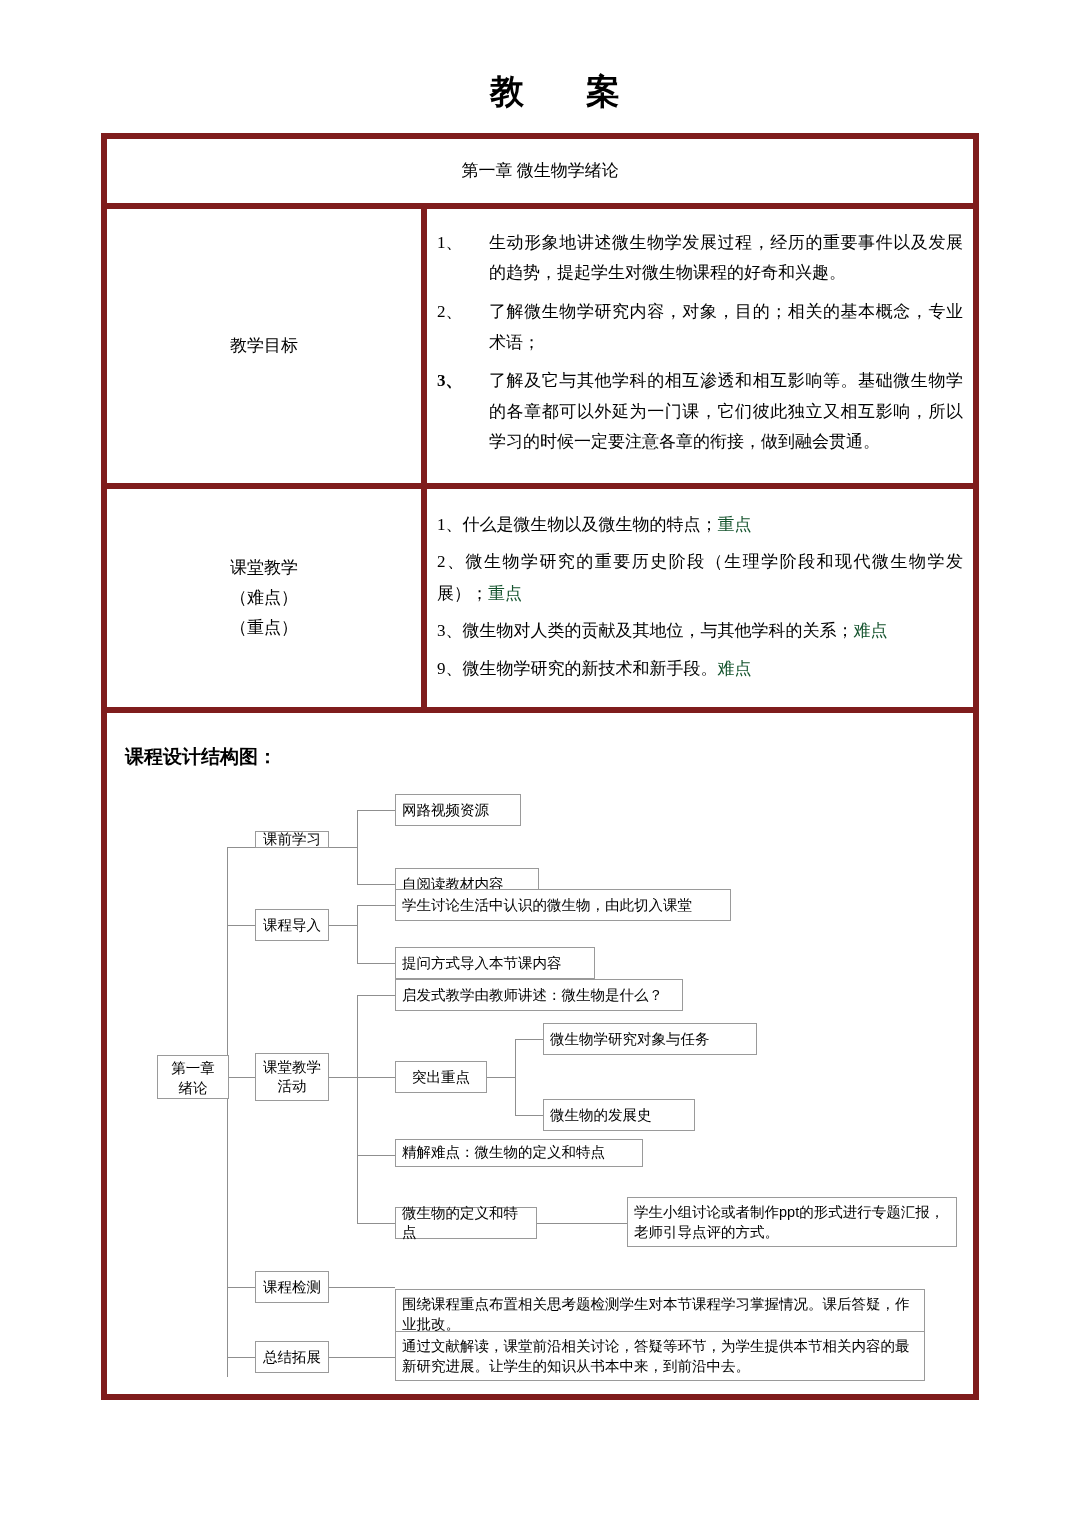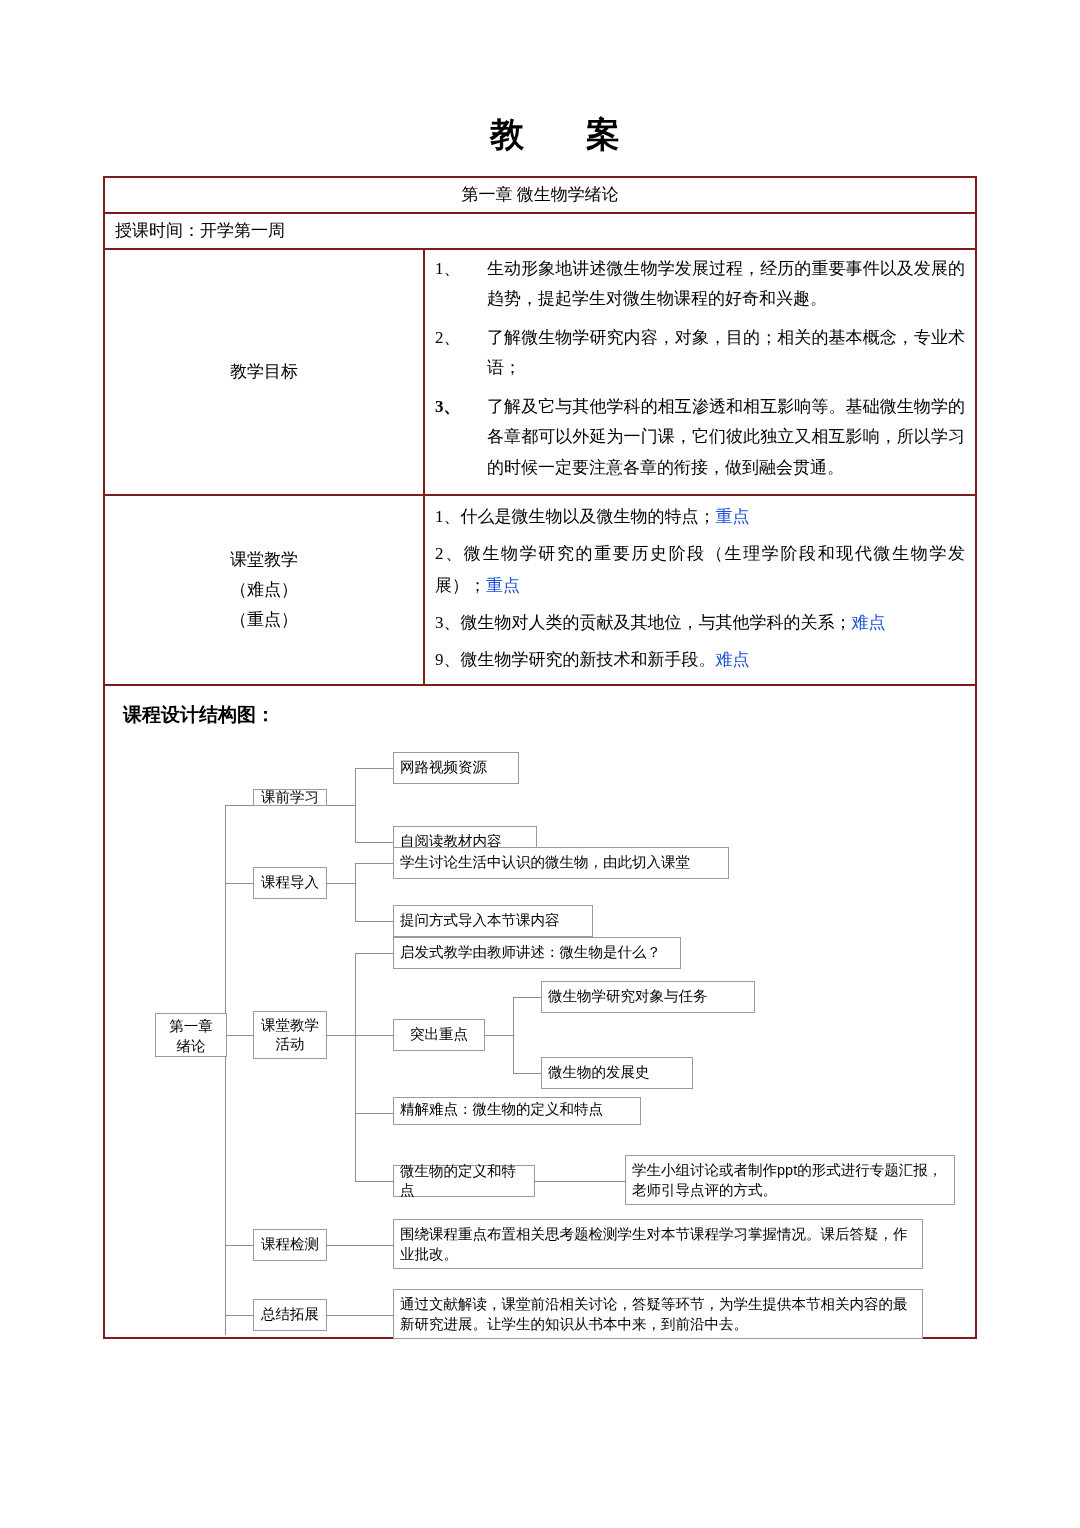"教 案" .doc-title { margin-top: 112px -> 69px }
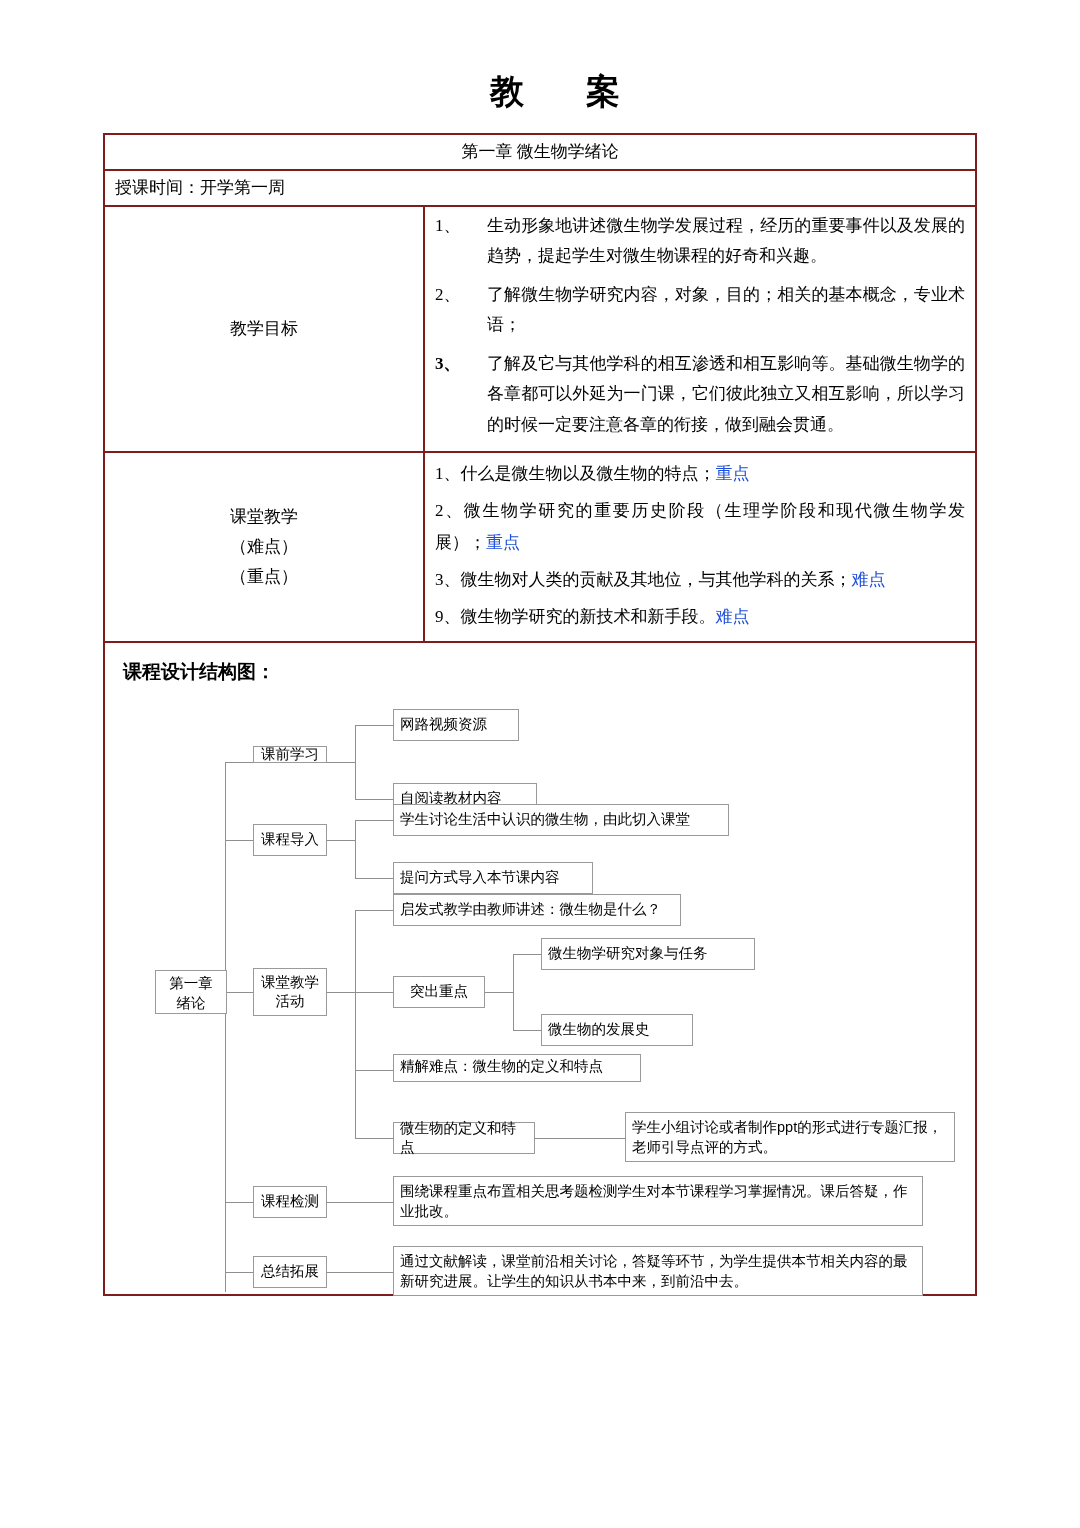"第一章 微生物学绪论" table.main td { border: 2px solid #7f1d1d -> 6px solid #7f1d1d; padding: 2px 10px -> 17px 10px }
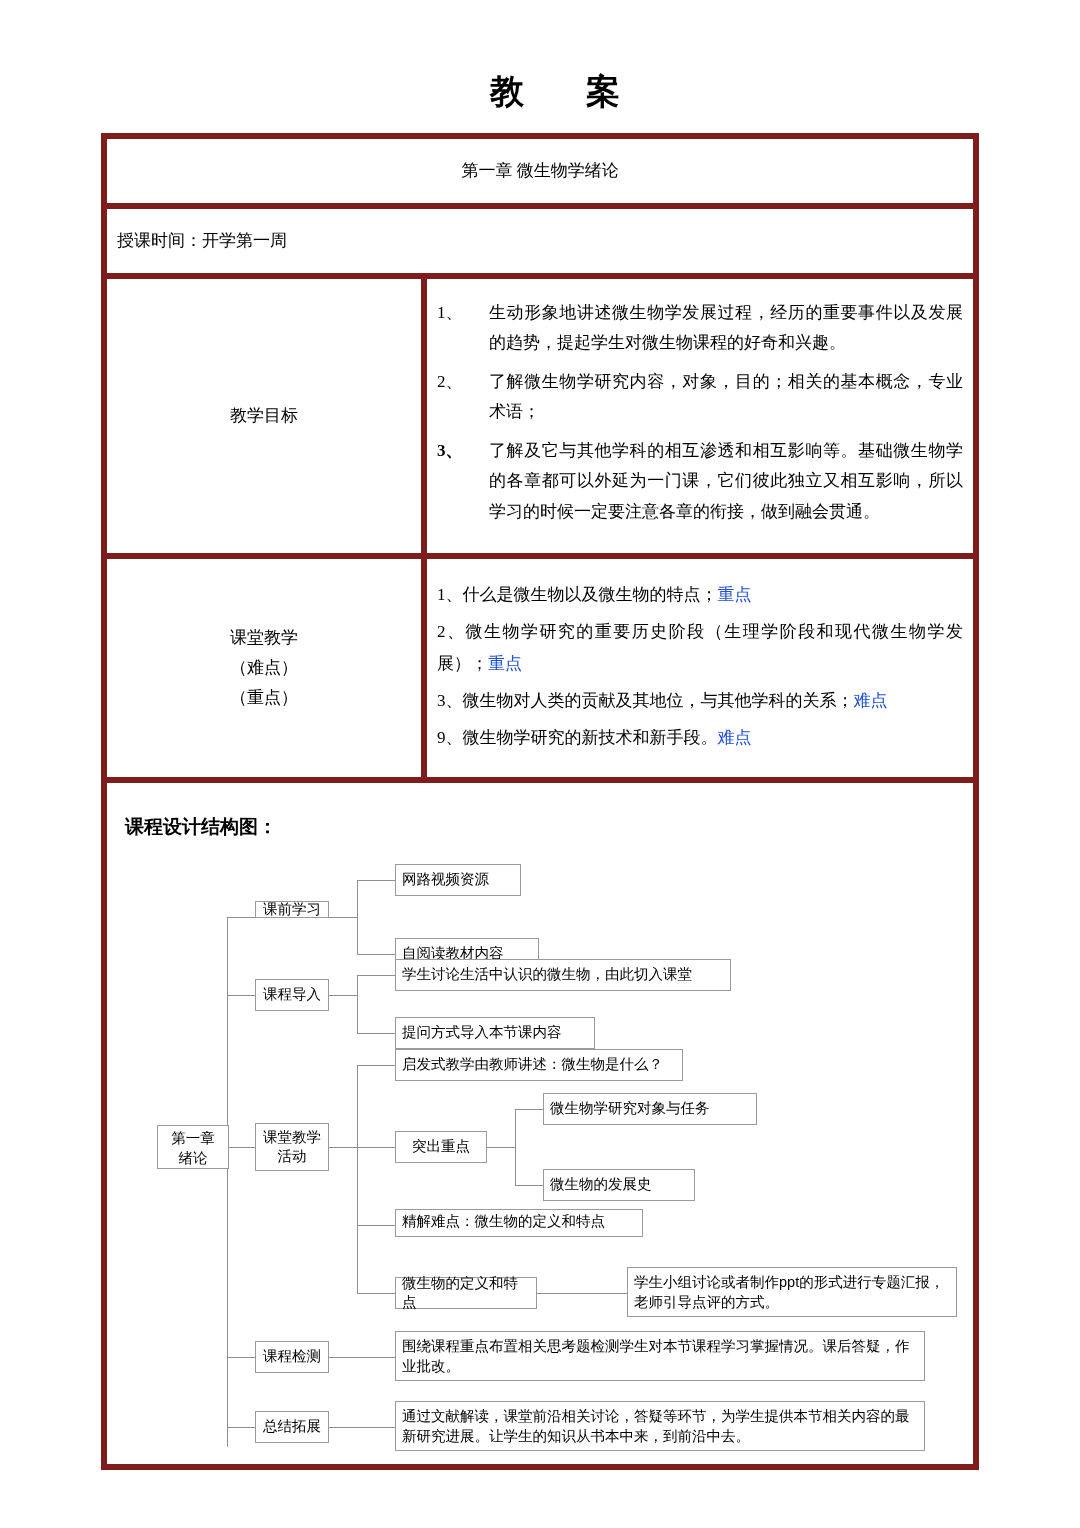"授课时间：开学第一周" tr.time-row { html: <tr> <td>授课时间：开学第一周</td> </tr> -> none }
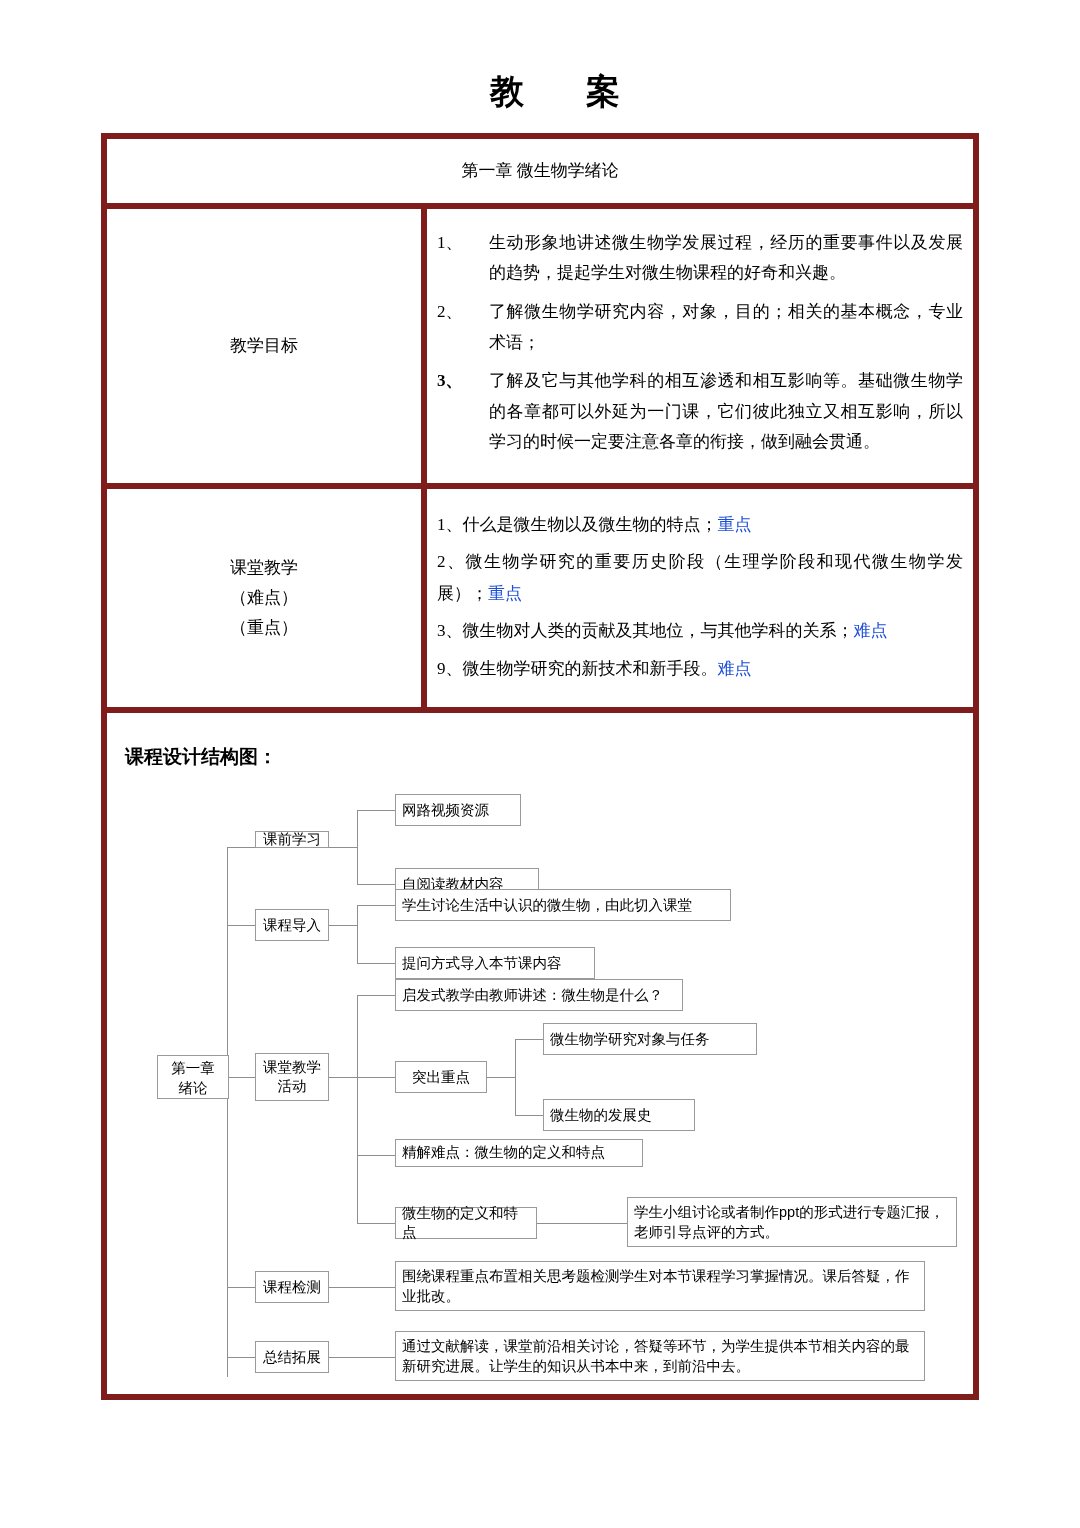"重点" .kw { color: #1d4ed8 -> #14532d }
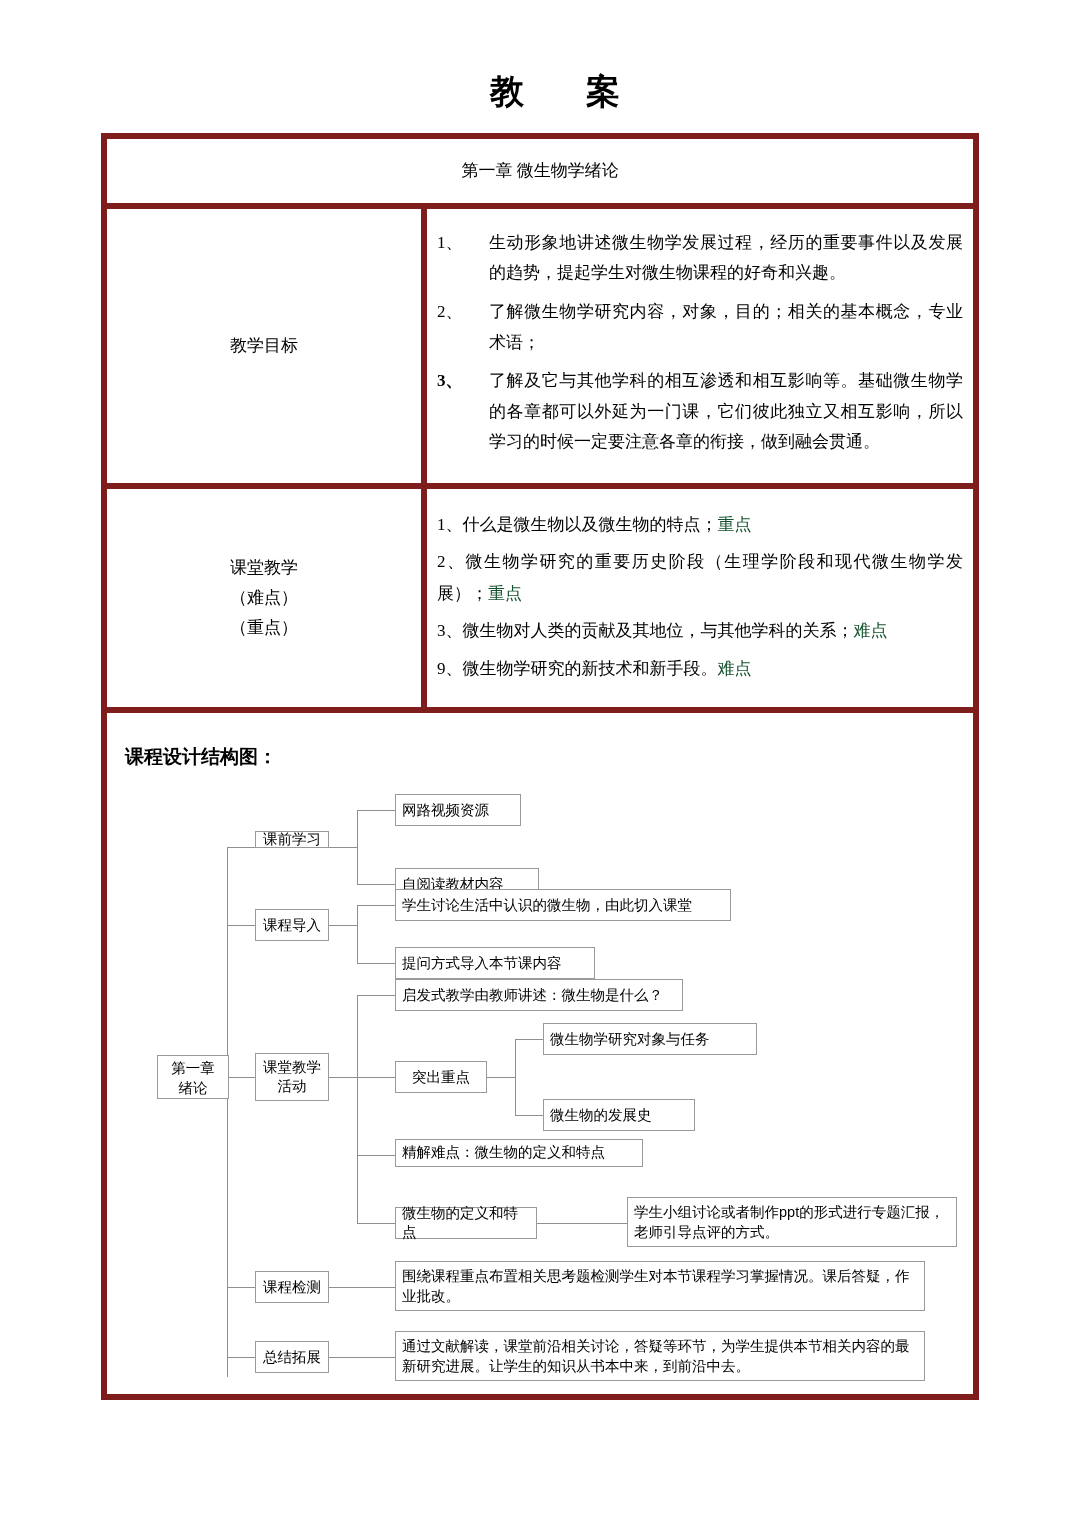"围绕课程重点布置相关思考题检测学生对本节课程学习掌握情况。课后答疑，作业批改。" div.node { top: 484px -> 512px }
